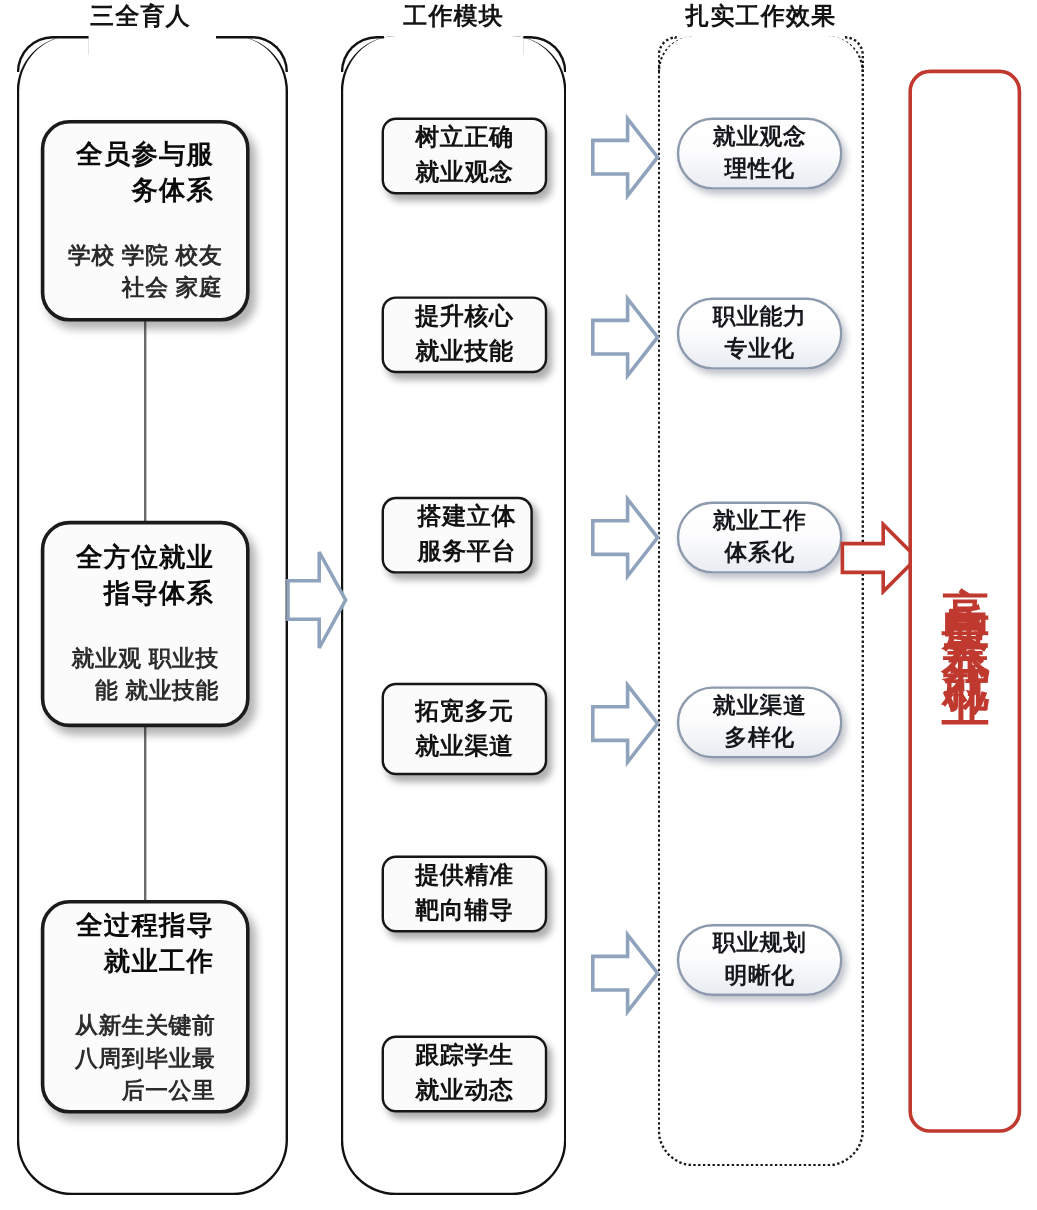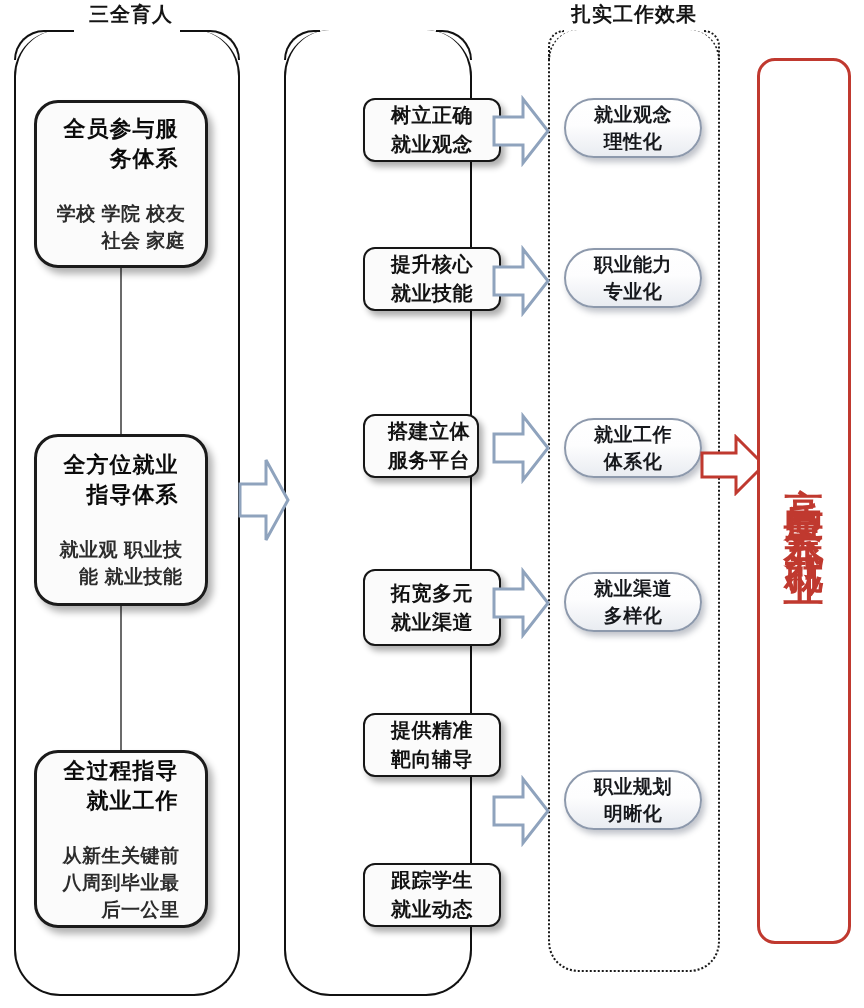"三全育人" div.col-title { left: 18px -> 4px }
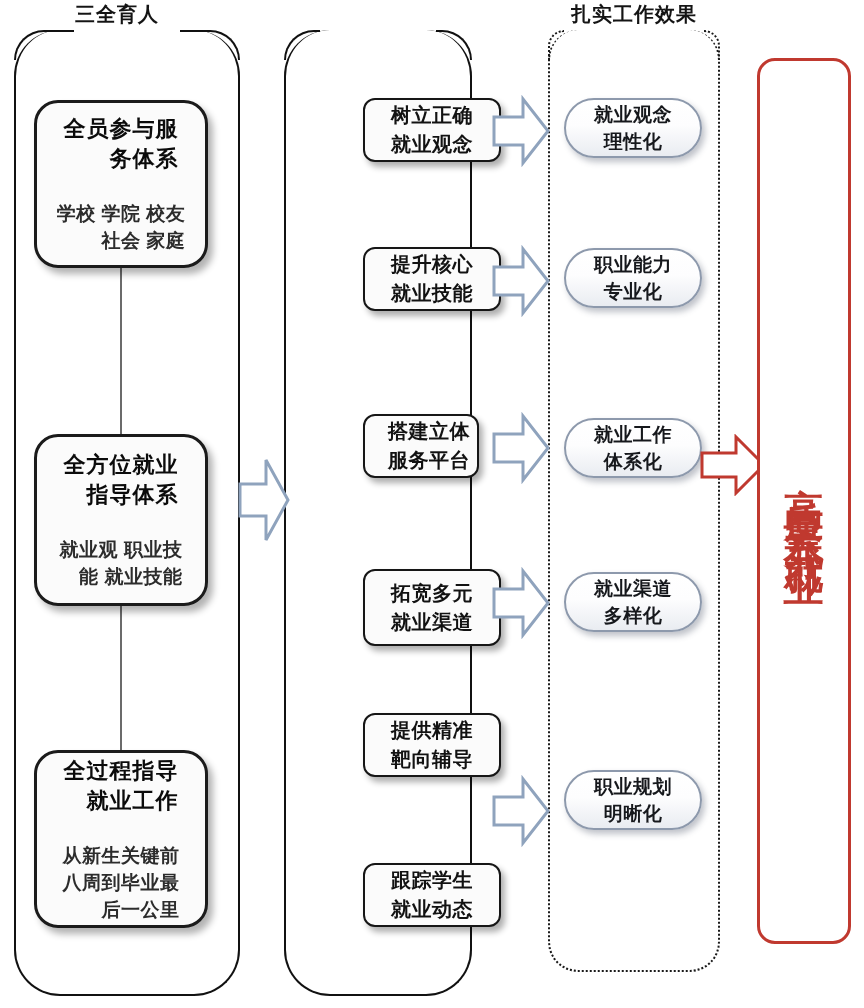"工作模块" div.col-title { html: none -> <div>工作模块</div> }
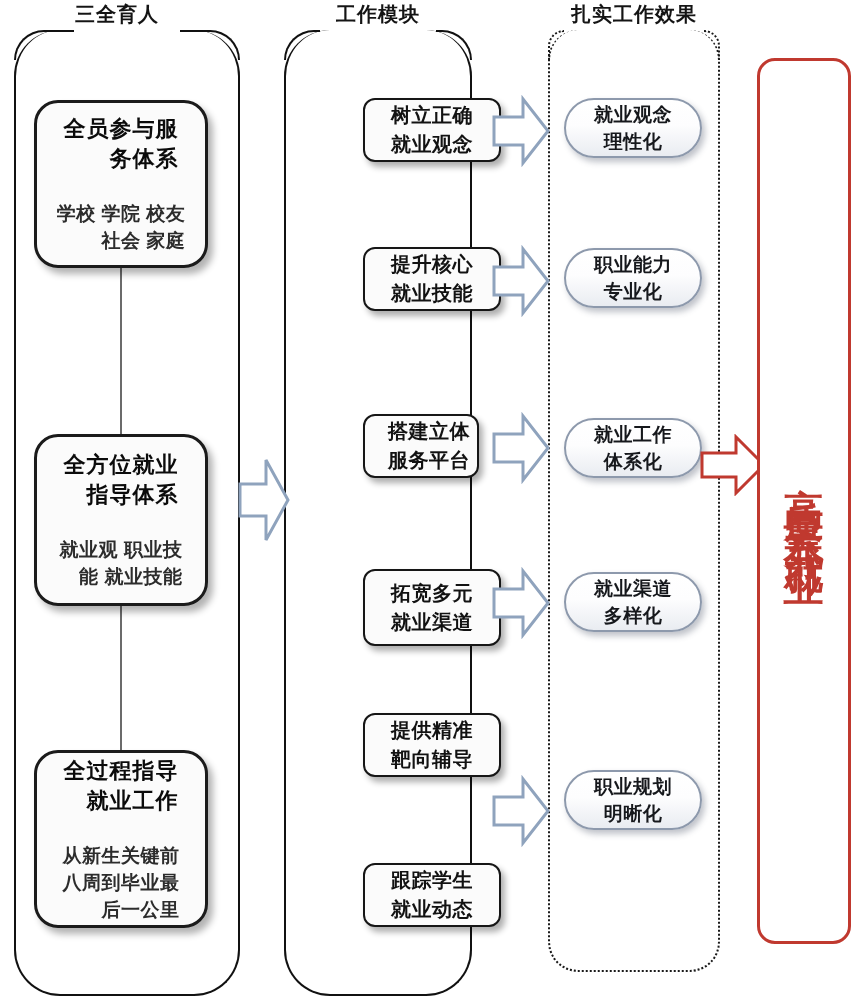"树立正确" .module { margin-left: 45px -> none }
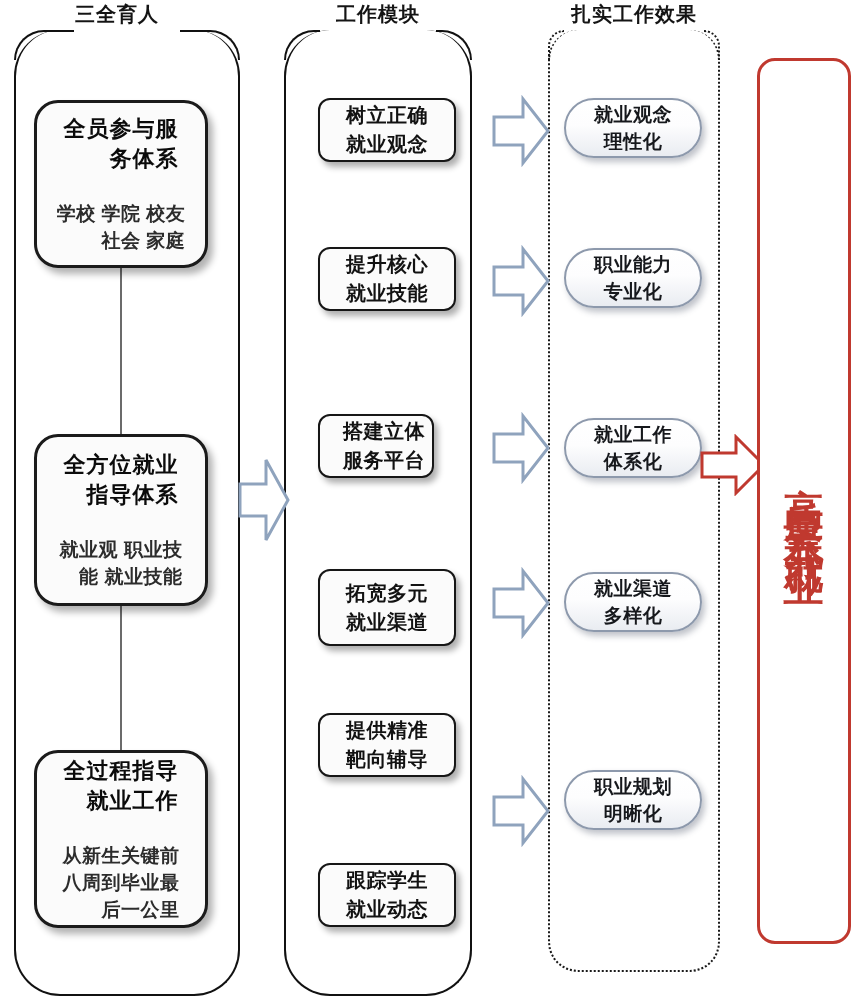"搭建立体" div.module { width: 116px -> 126px }
